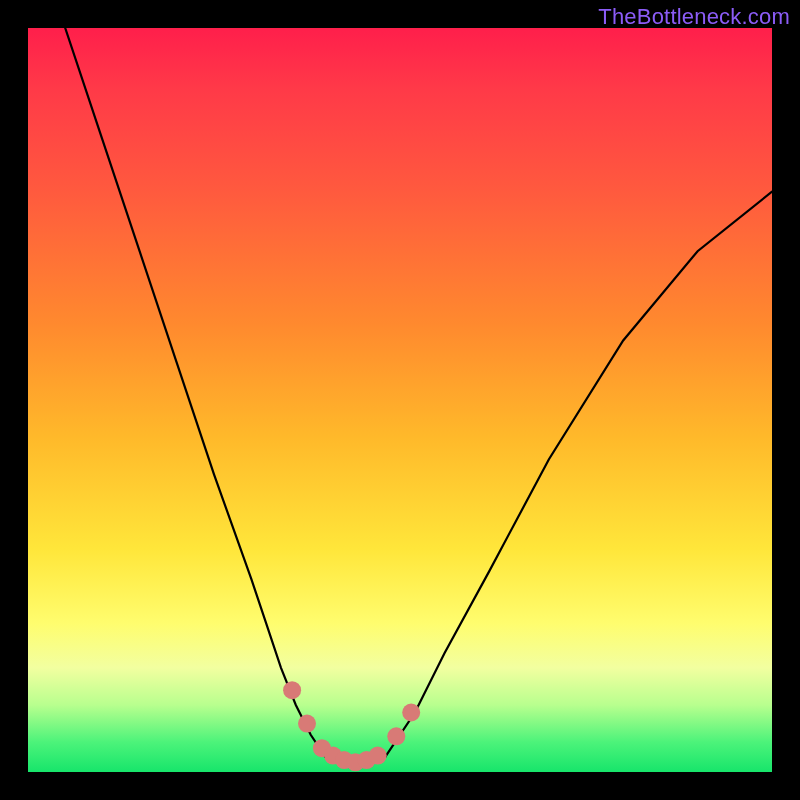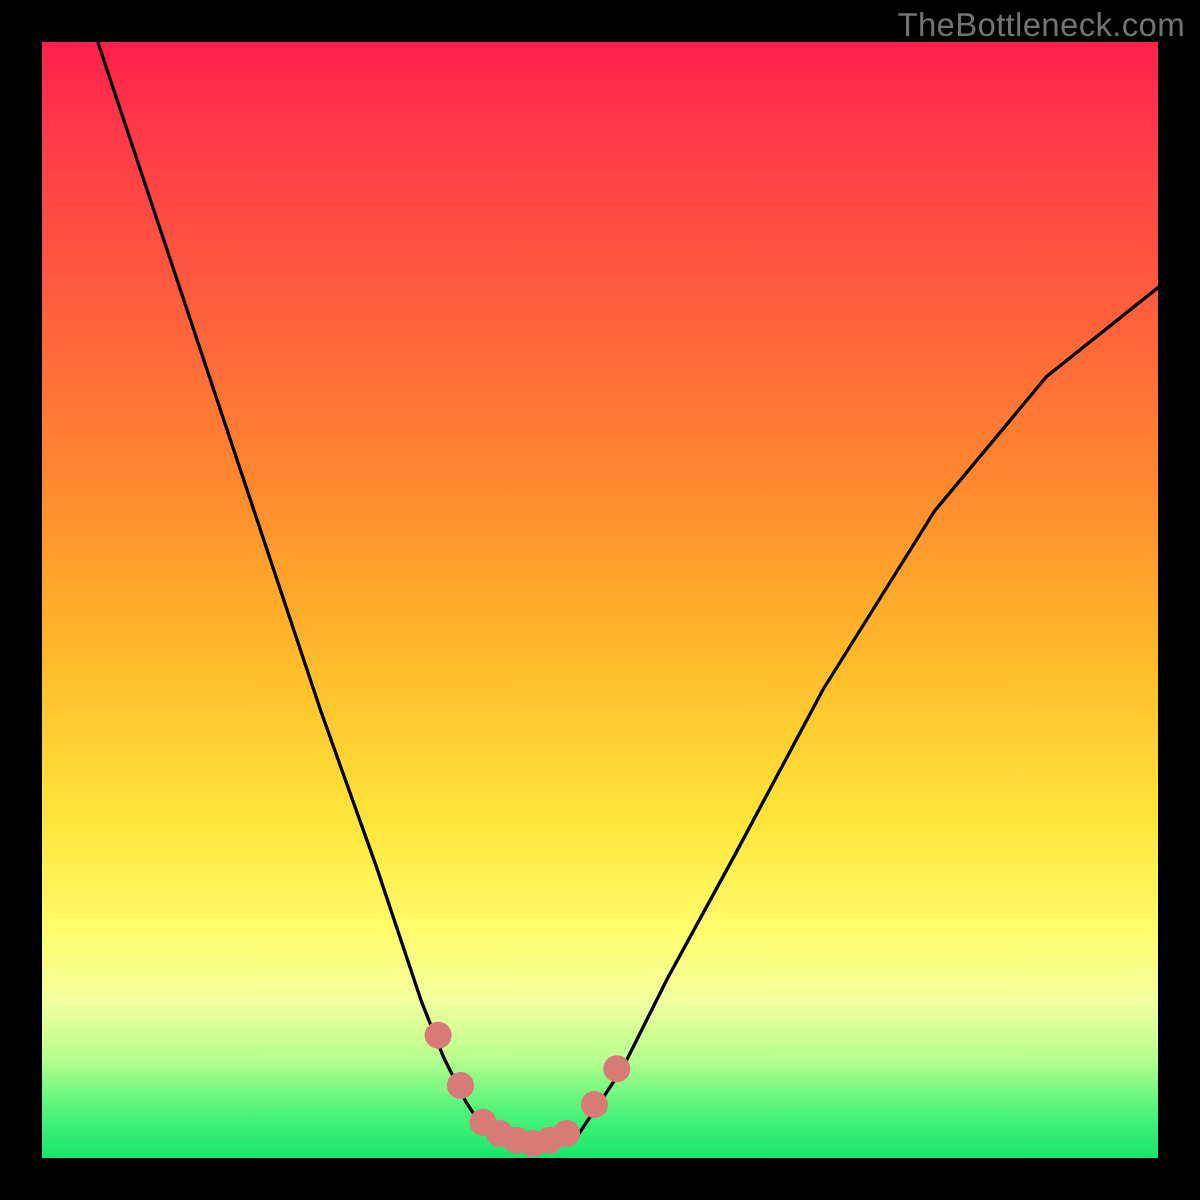"TheBottleneck.com" .watermark { color: #737373 -> #8b5cf6 }
